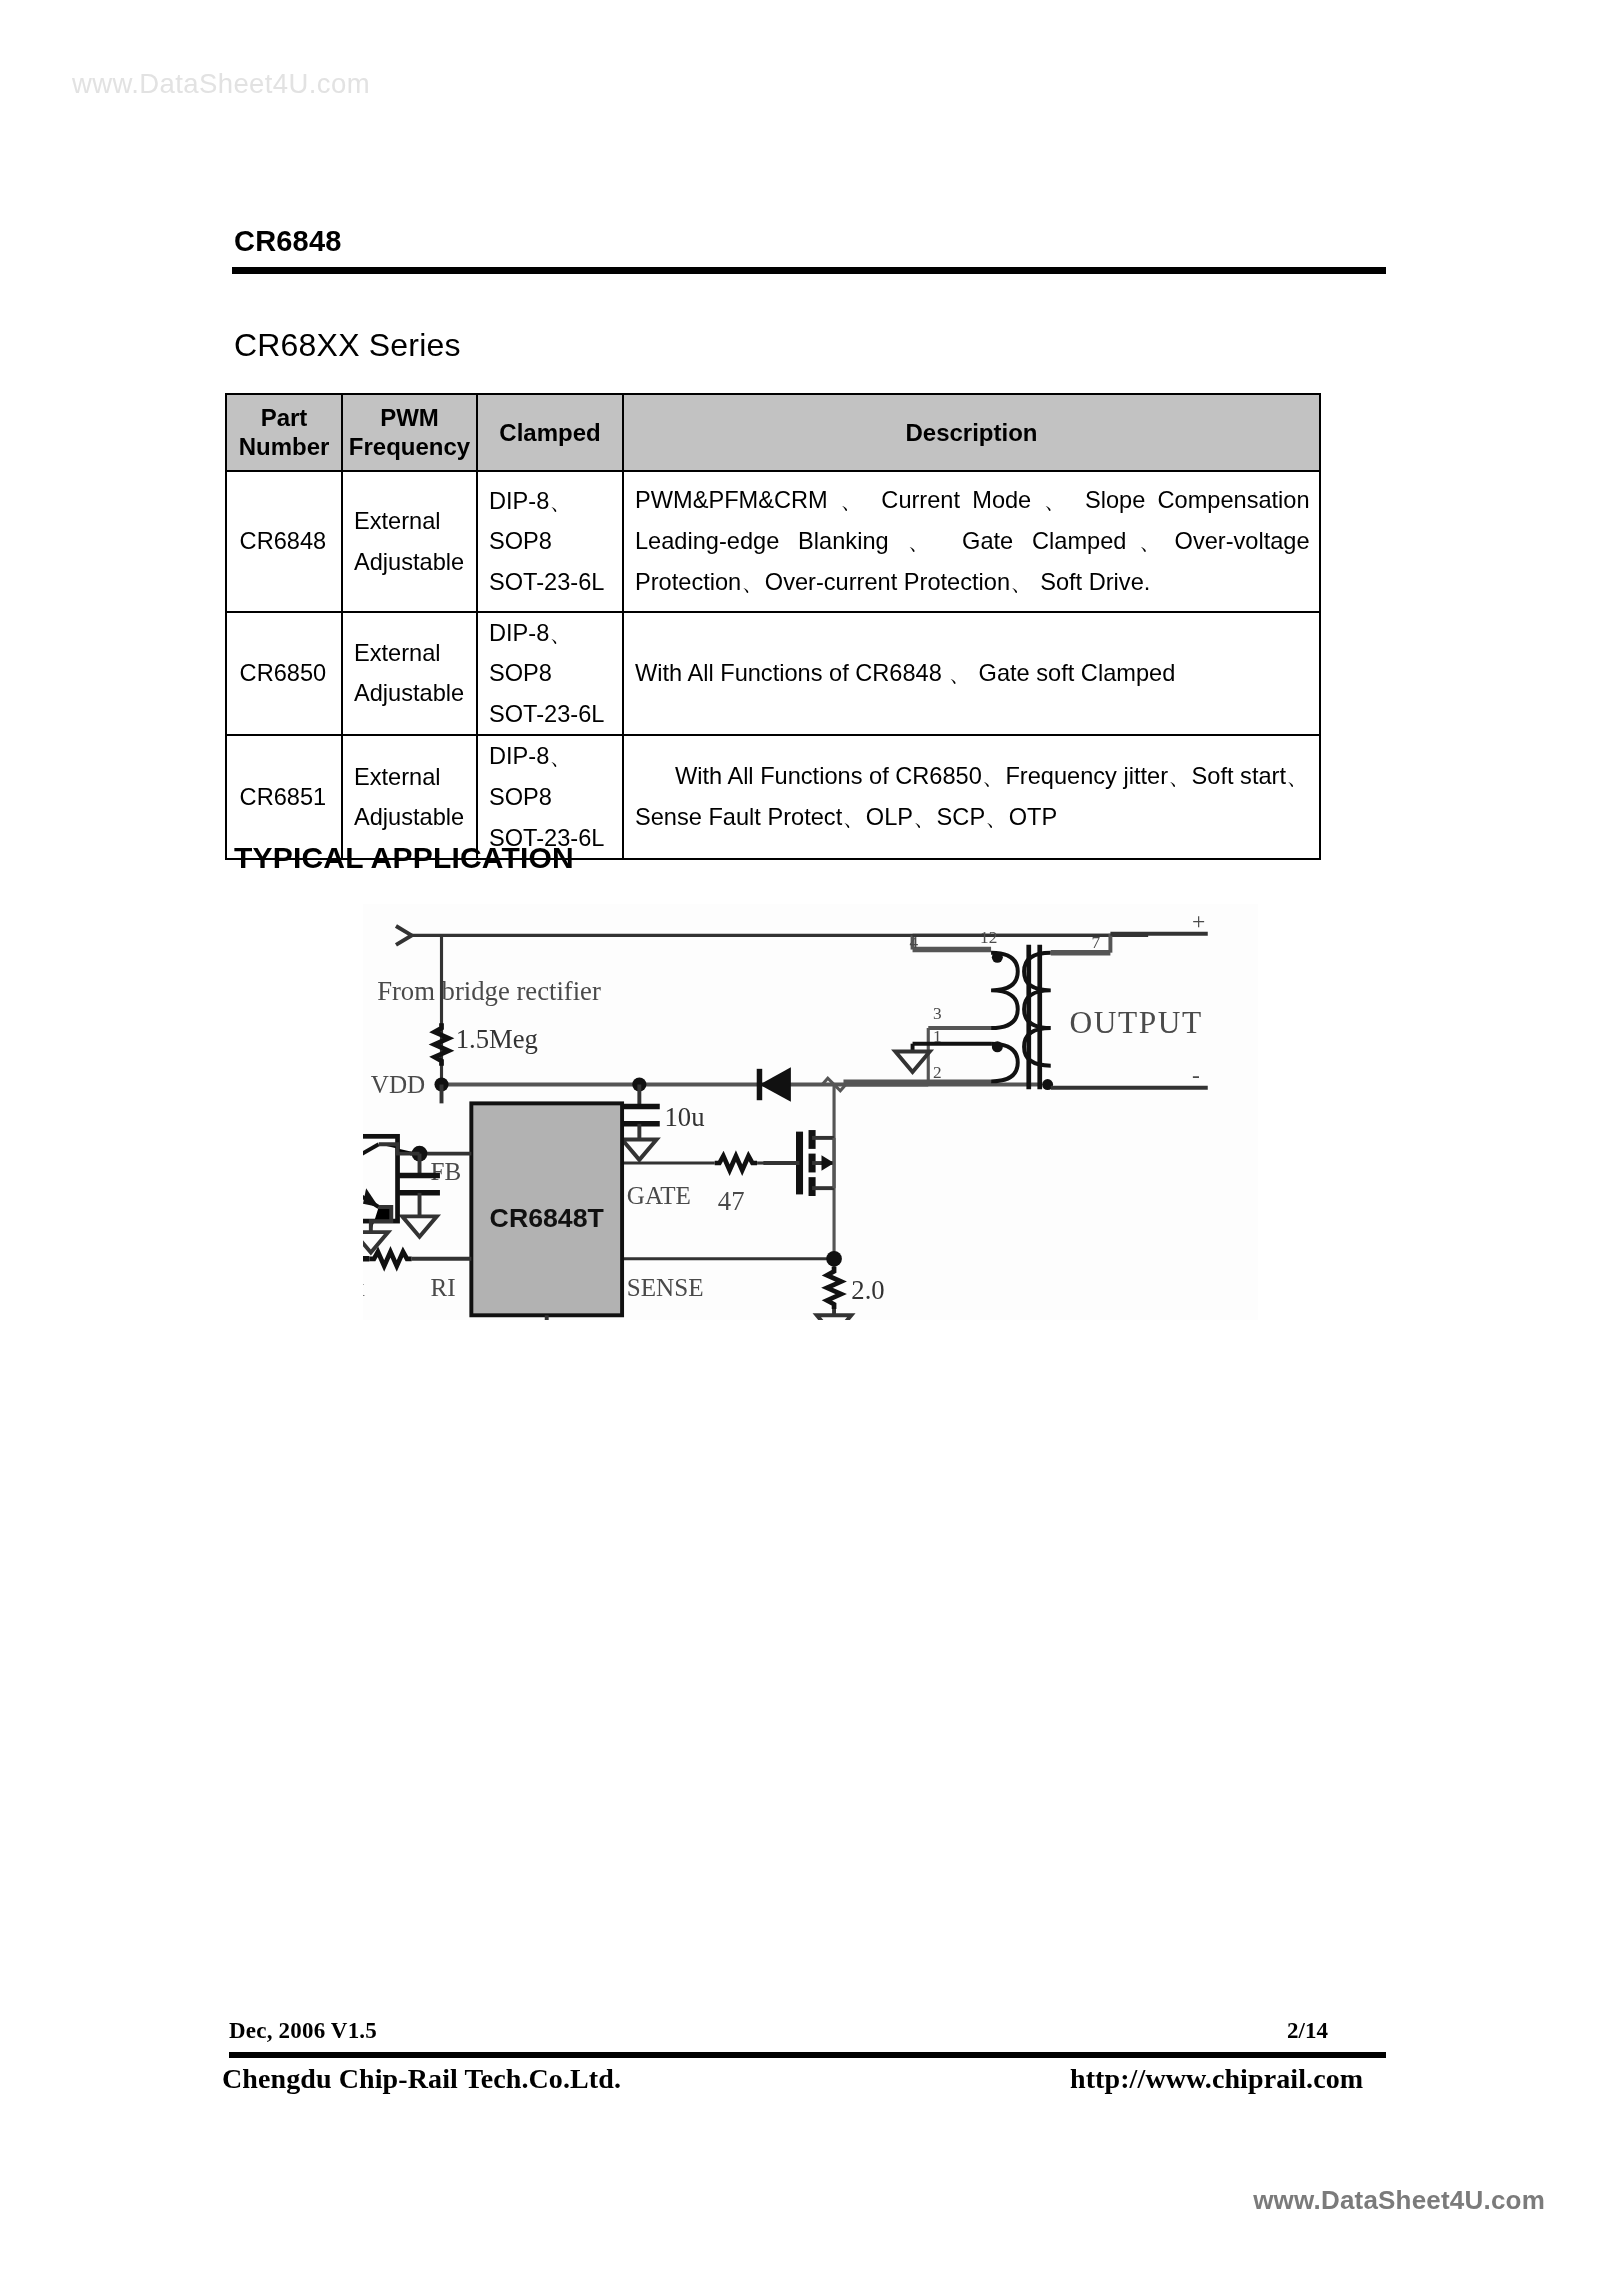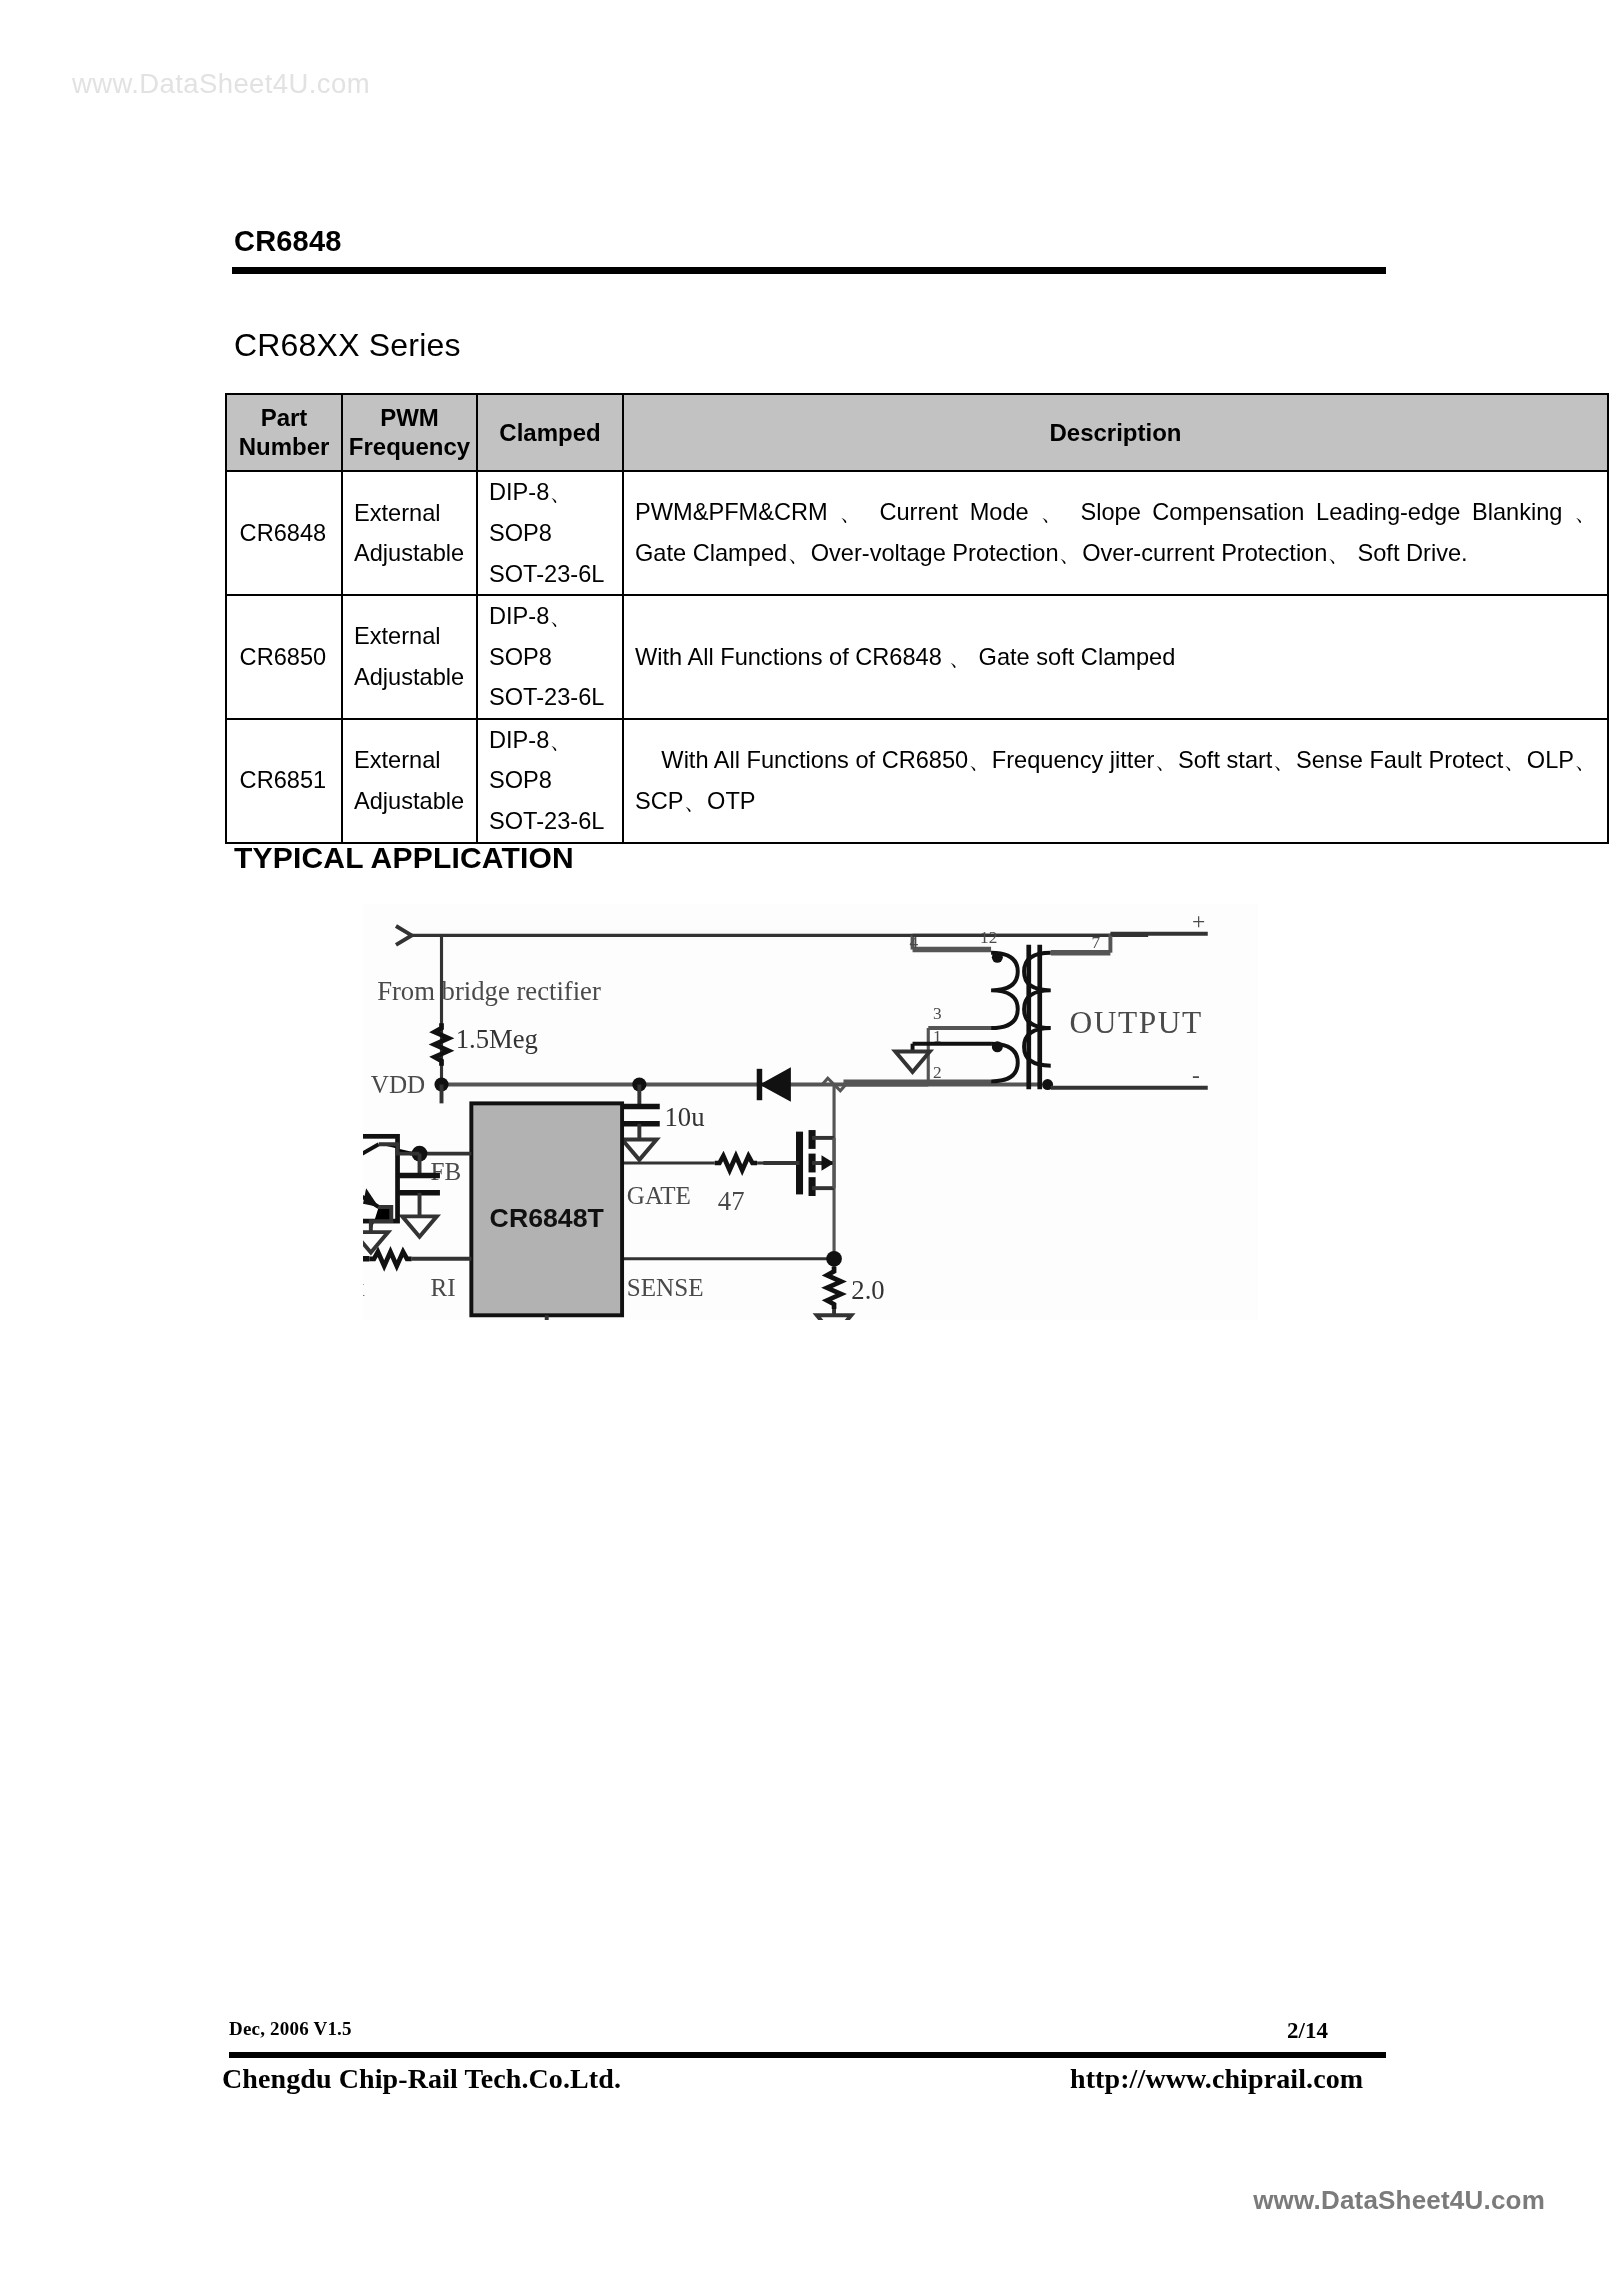"Part" .tbl { width: 1384px -> 1096px }
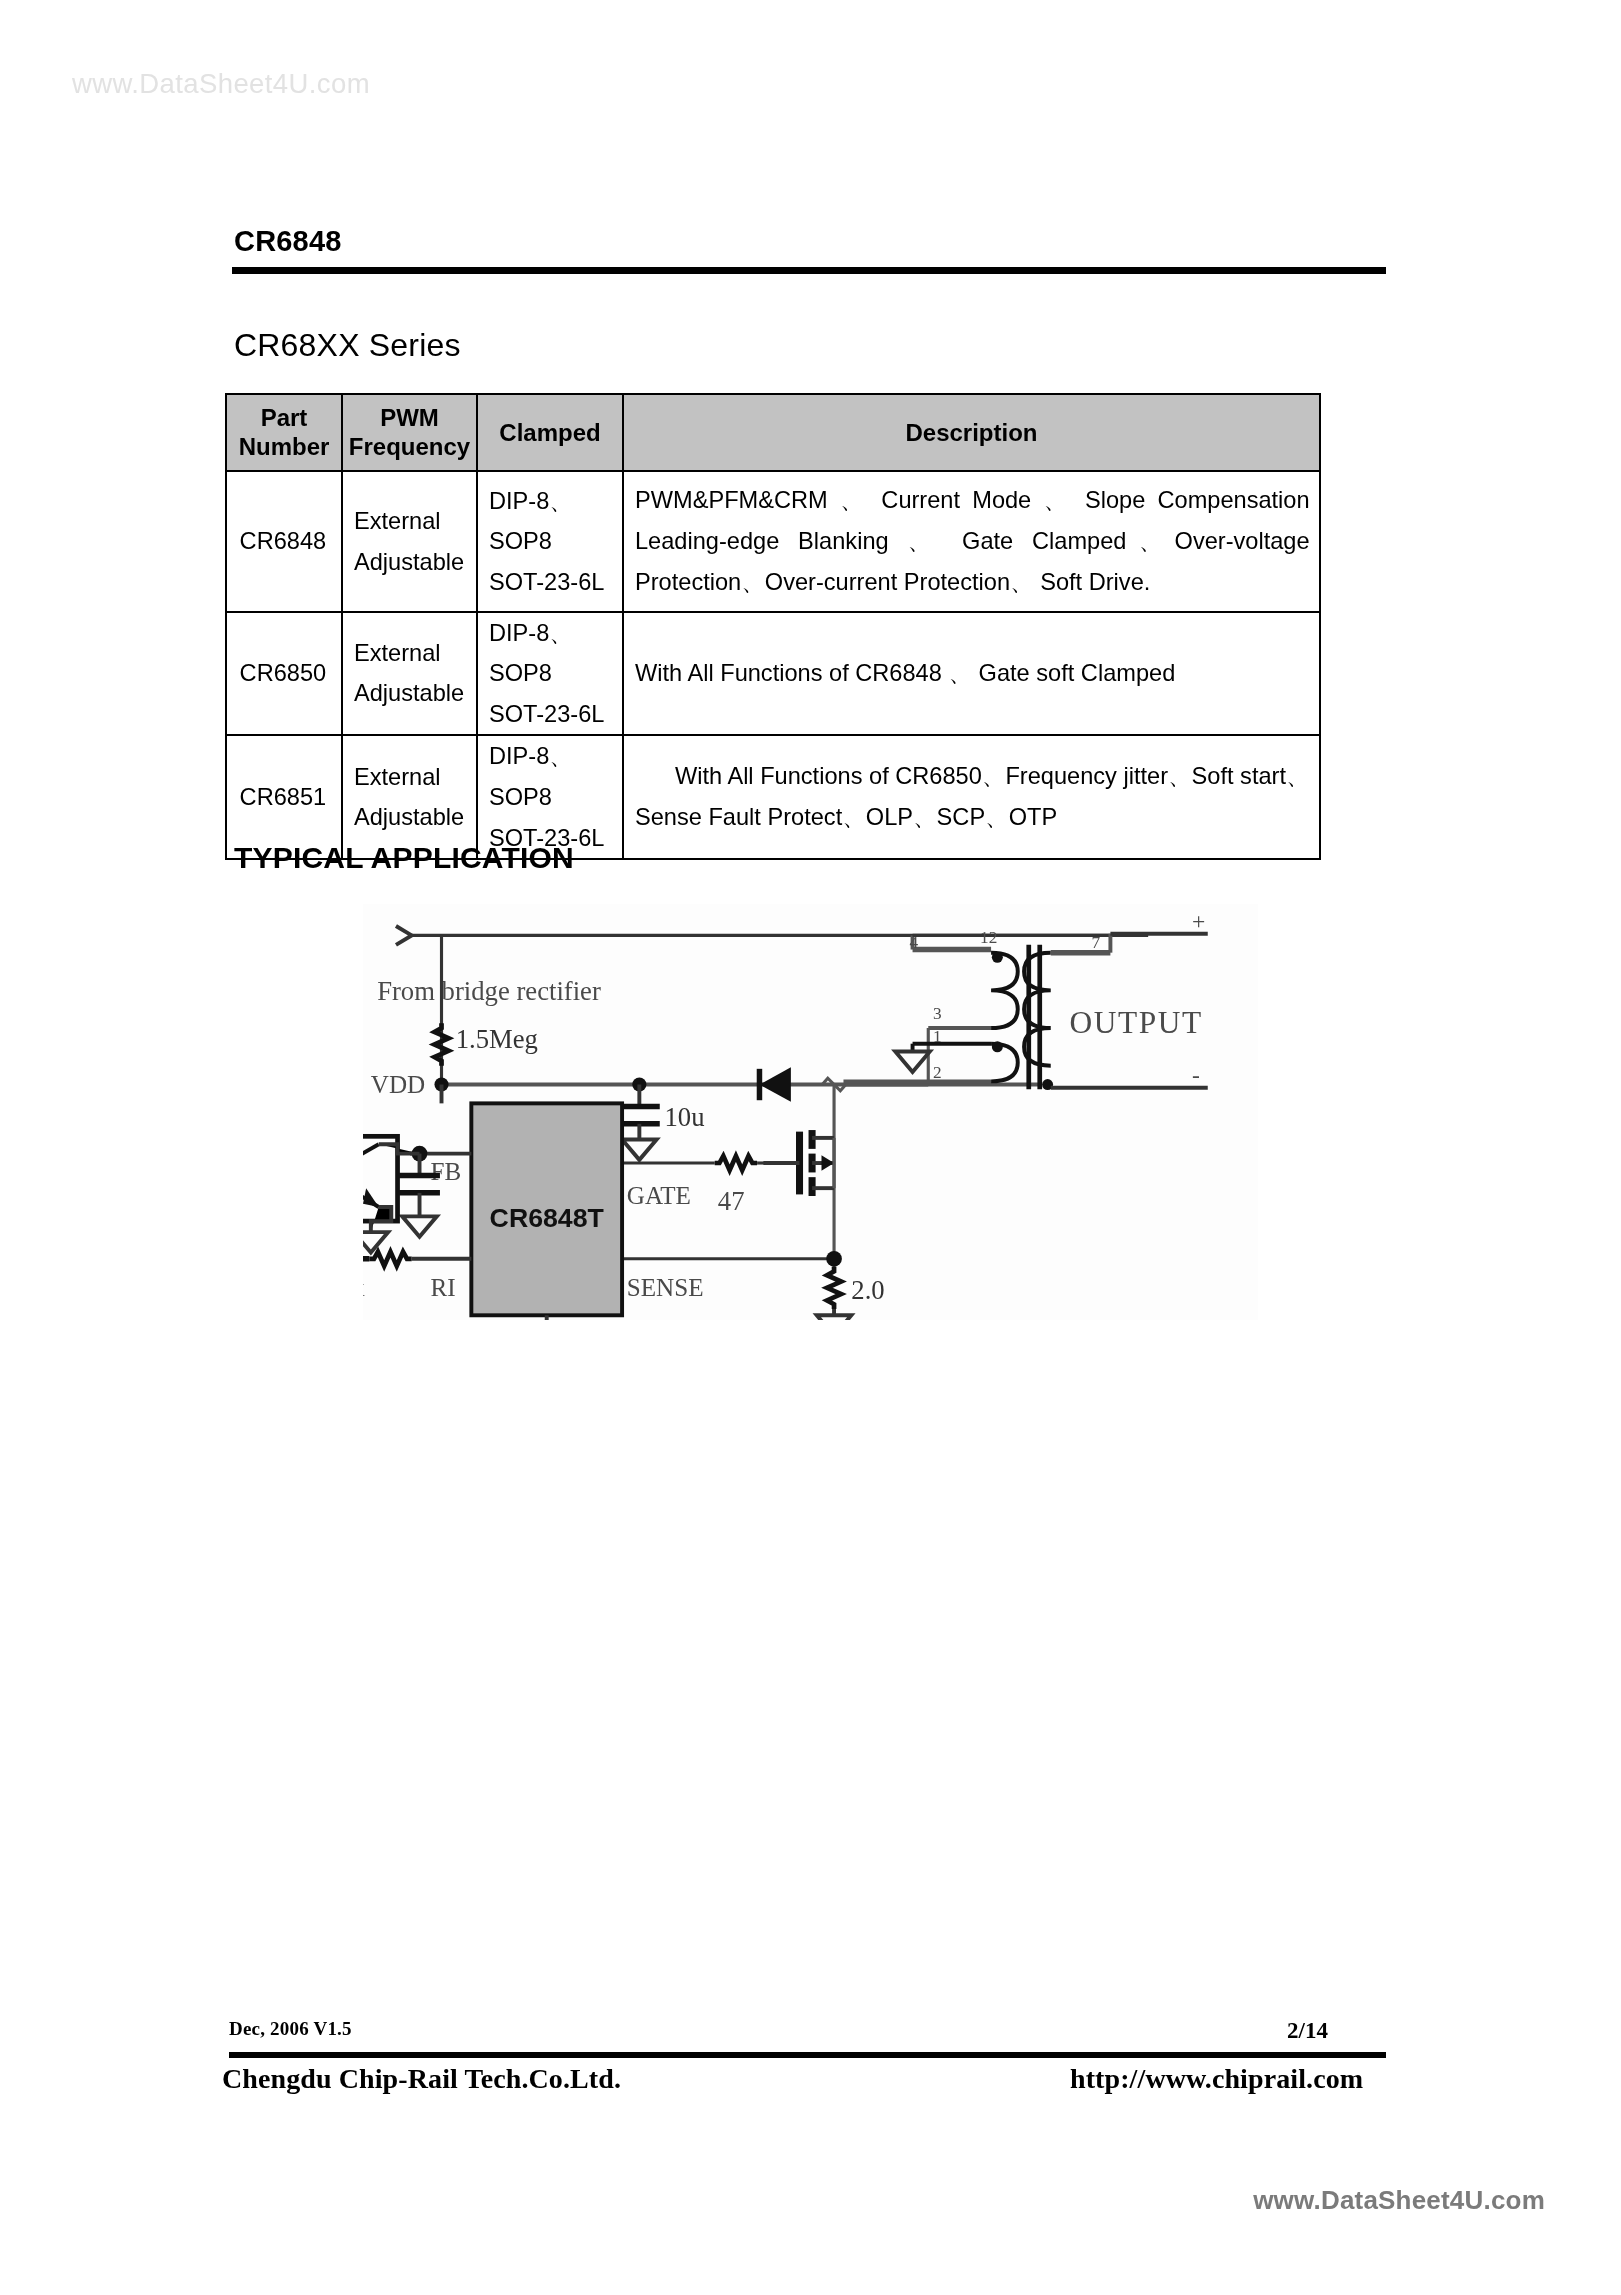"Dec, 2006 V1.5" .foot-left { font-size: 19px -> 23px }
